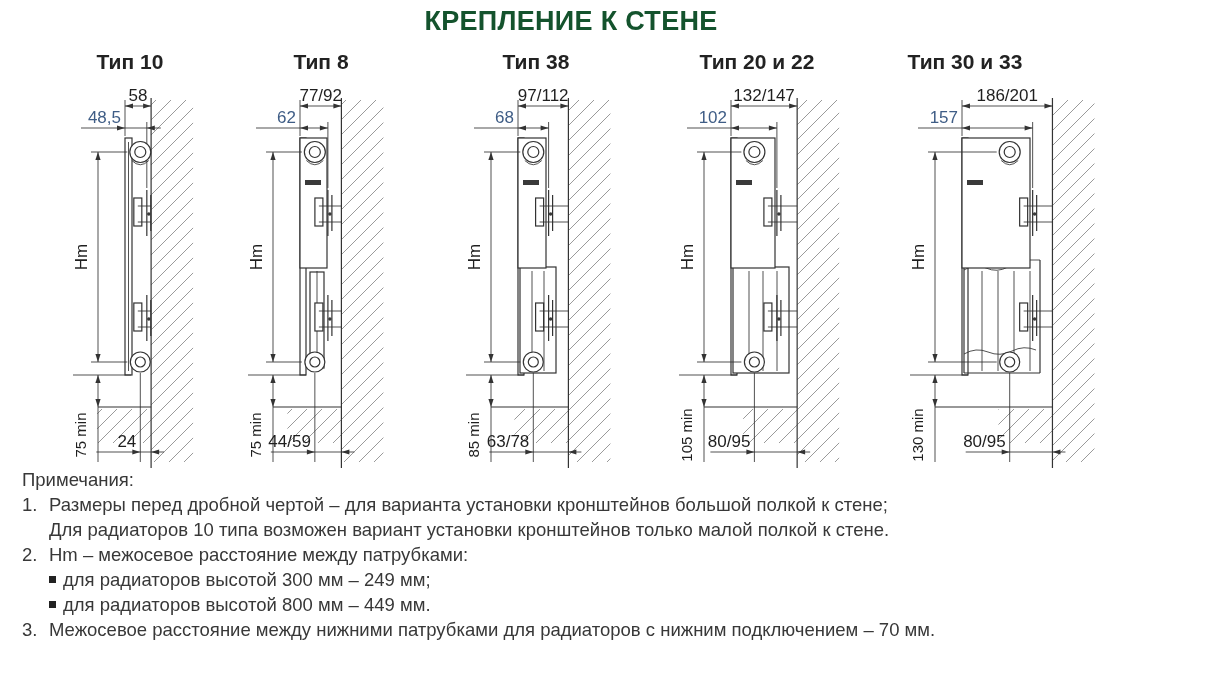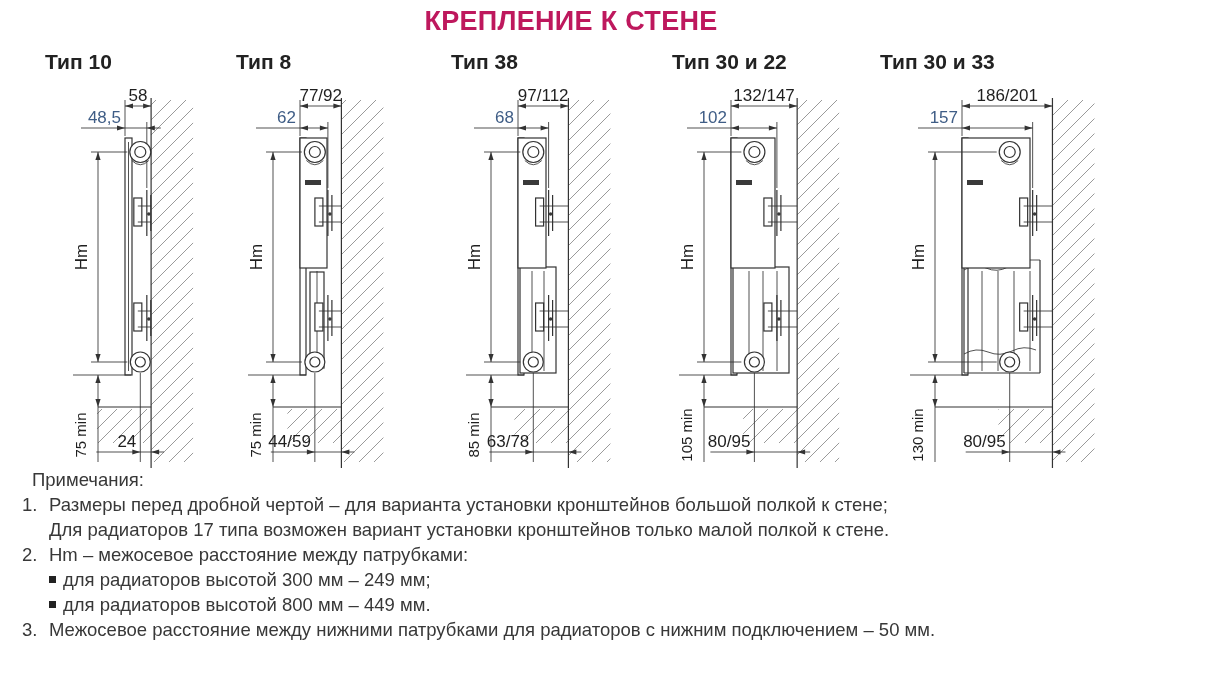"КРЕПЛЕНИЕ К СТЕНЕ" .page-title { color: #be185d -> #14532d }
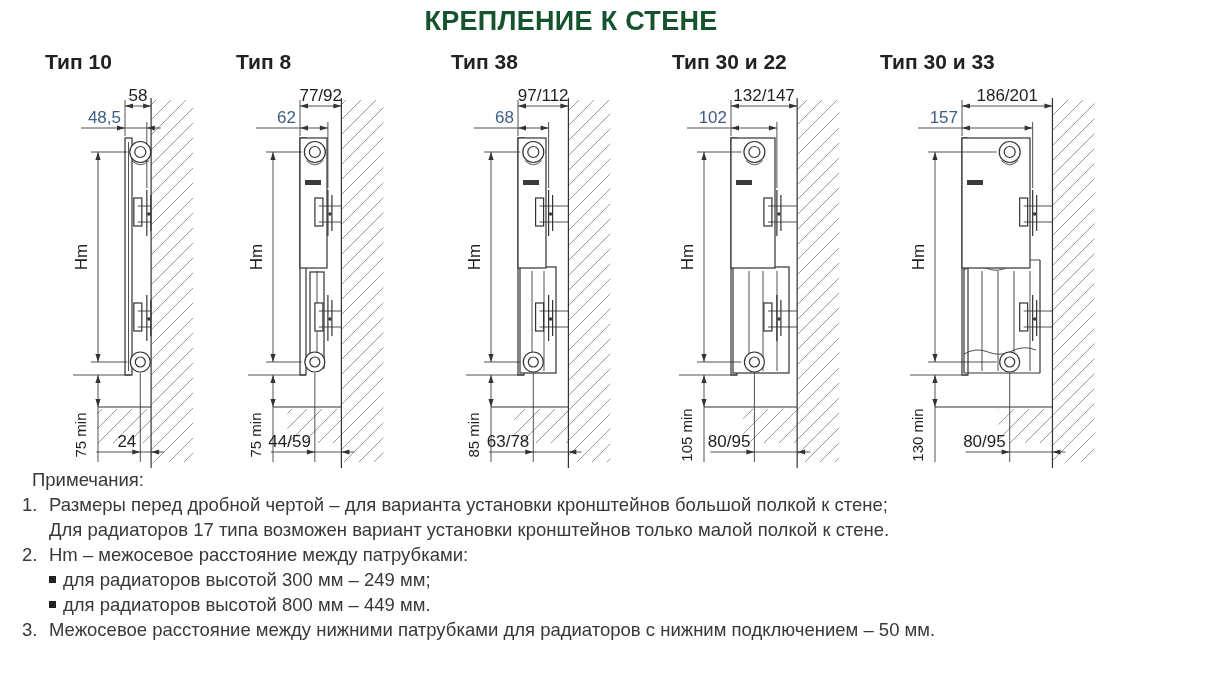"Тип 10" .hdr { text-align: left -> center }
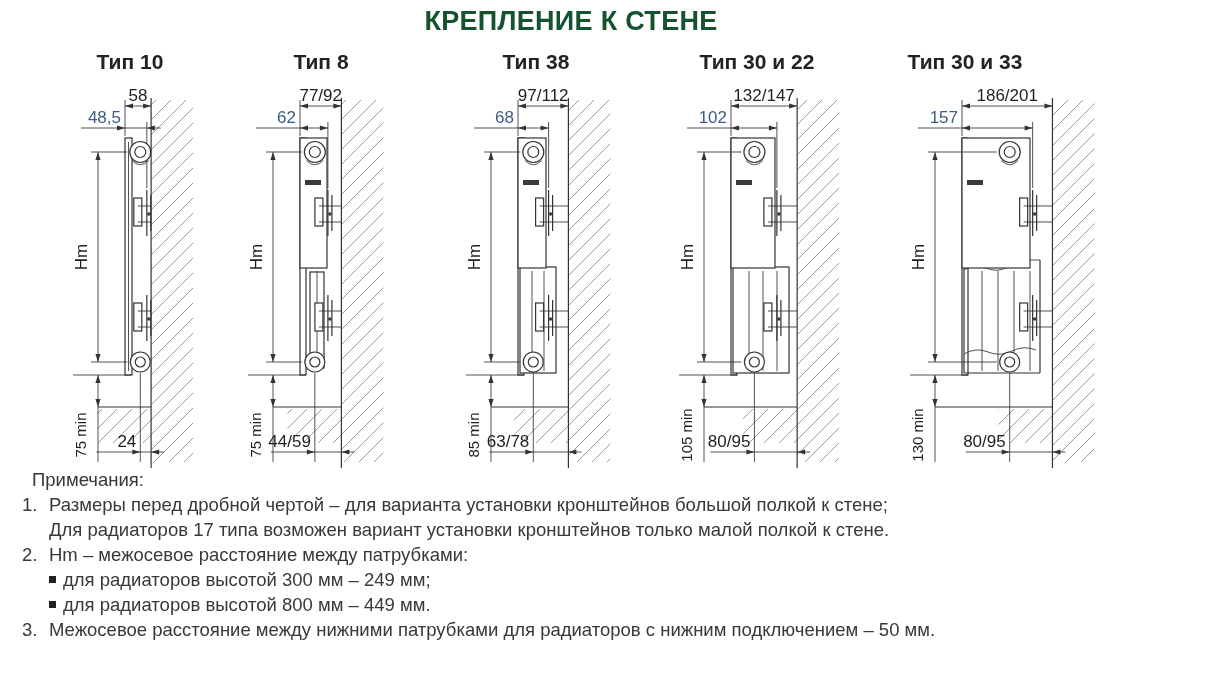"Тип 30 и 22" div.hdr { text: 30 -> 20 }
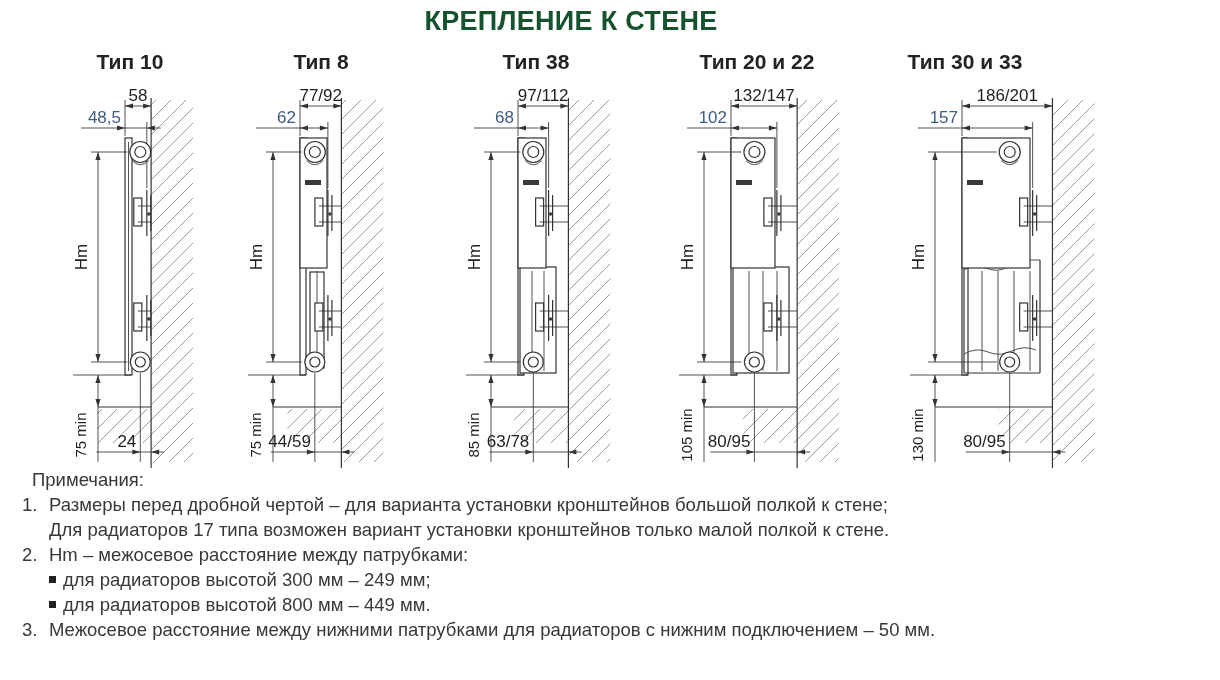"Примечания:" .notes-h { margin-left: 10px -> 0 }
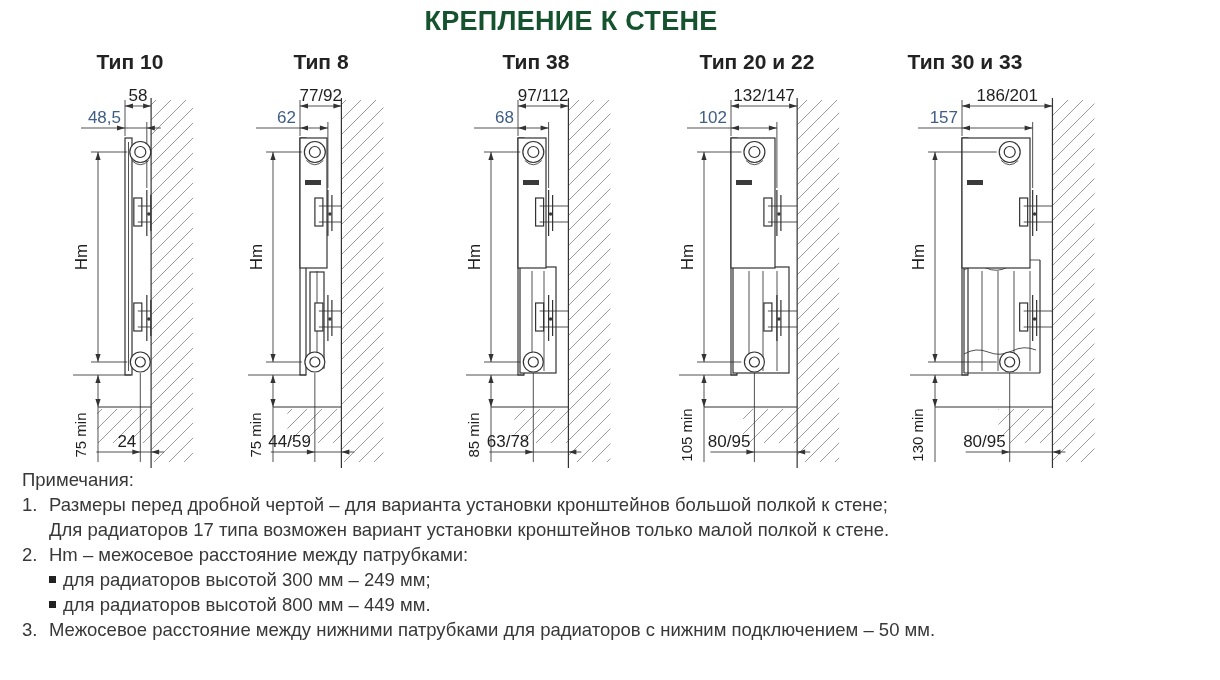"Для радиаторов 17 типа возможен" span { text: 17 -> 10 }
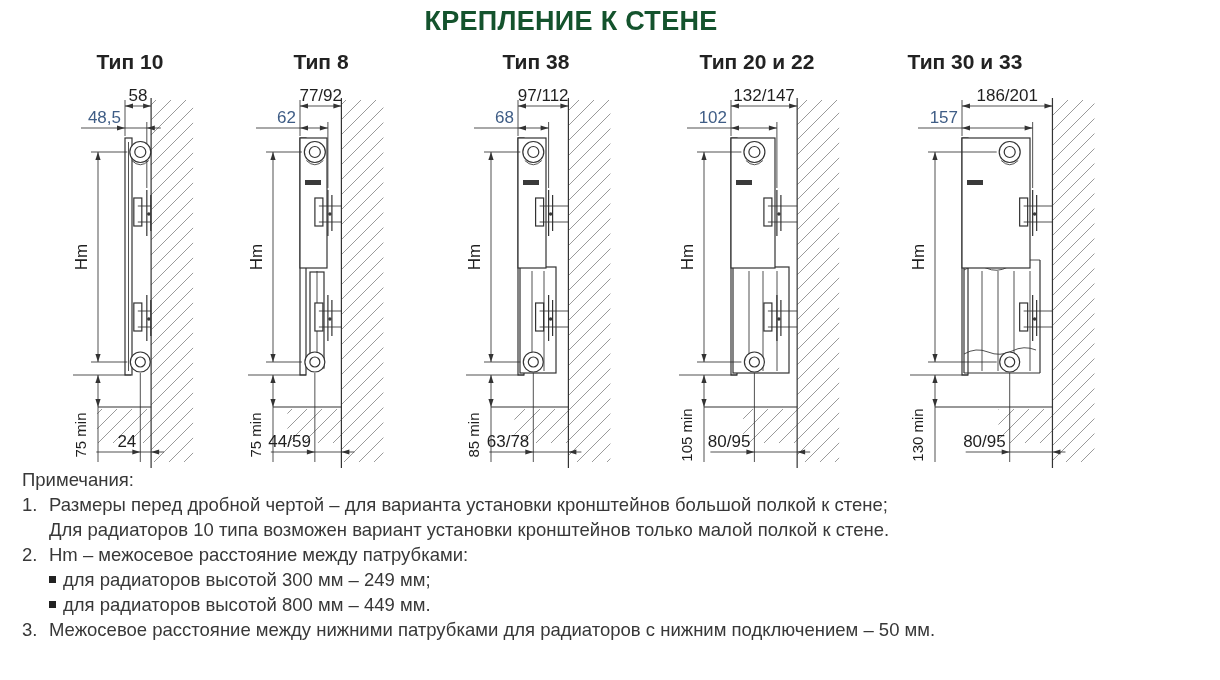"Межосевое расстояние между нижними" span { text: 50 -> 70 }
